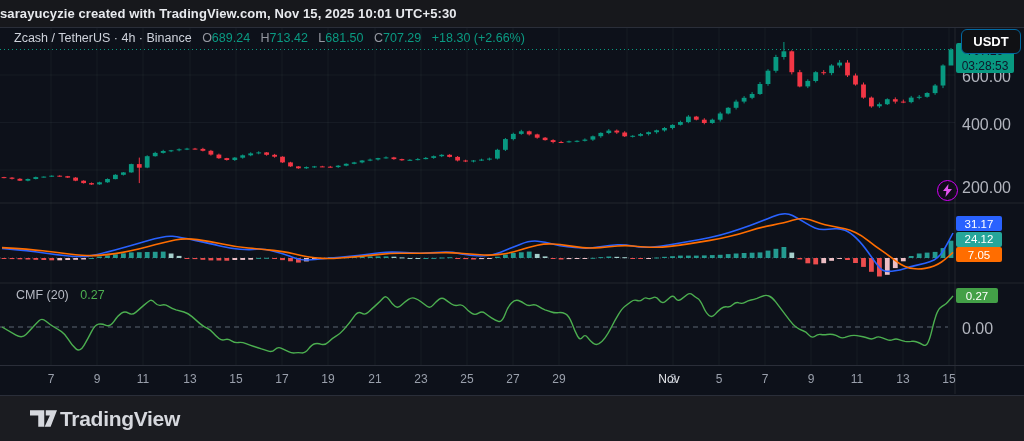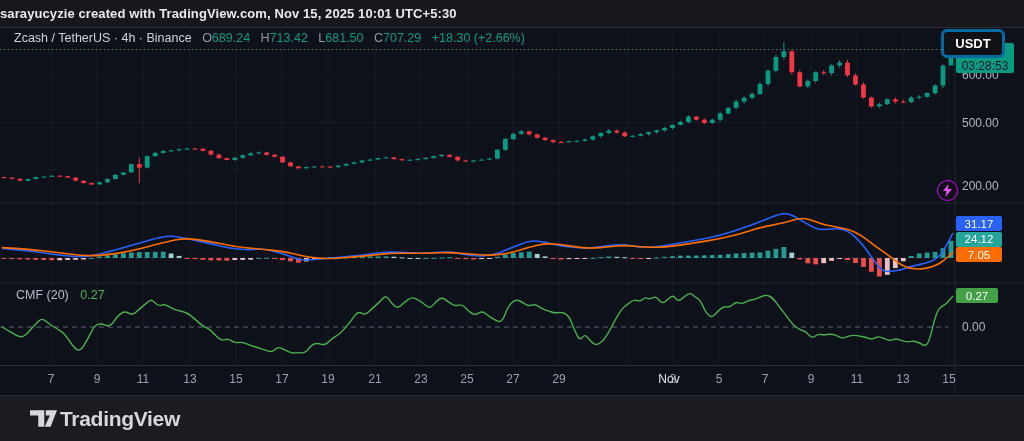"USDT" .usdt-button { border: 3px solid #0369a1 -> 1px solid #0369a1; left: 941px -> 961px }
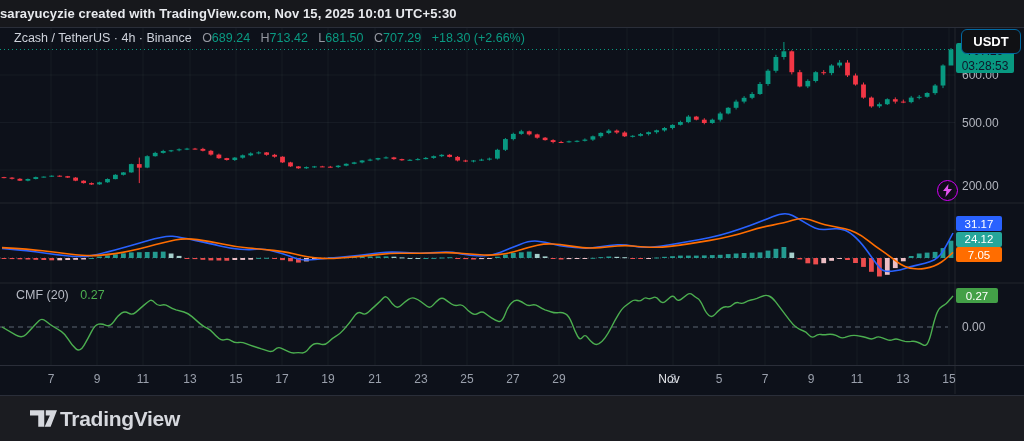"600.00" .axis-label { font-size: 12px -> 16px }
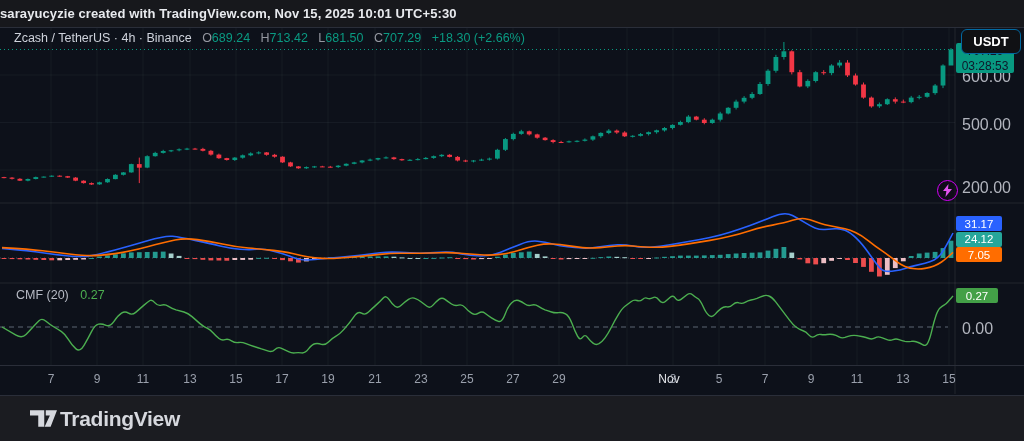"500.00" div.axis-label { text: 500.00 -> 400.00 }
